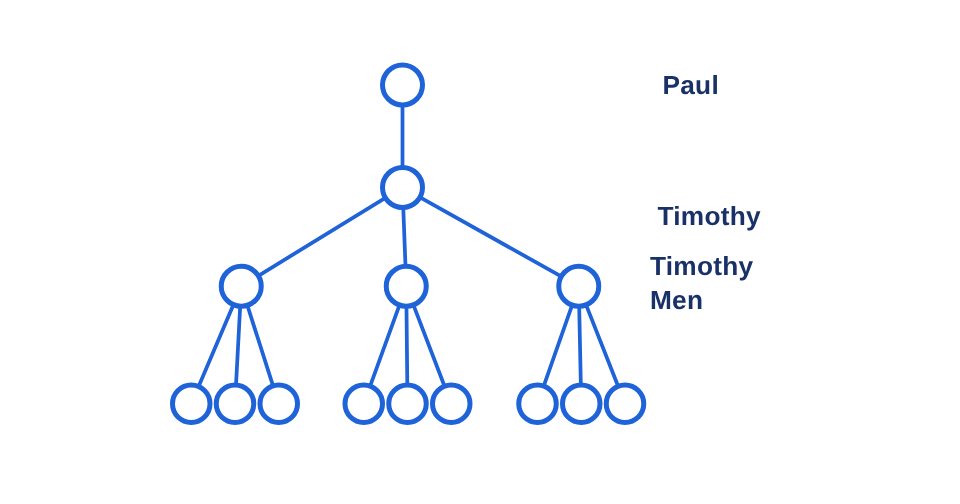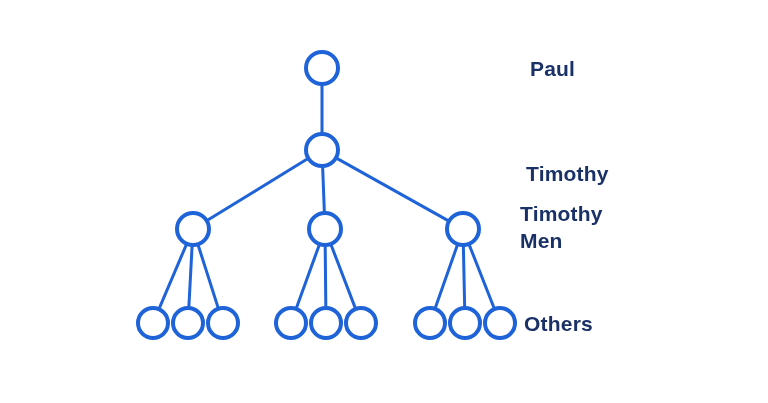"Others" div.level-label { html: <div>Others</div> -> none }
